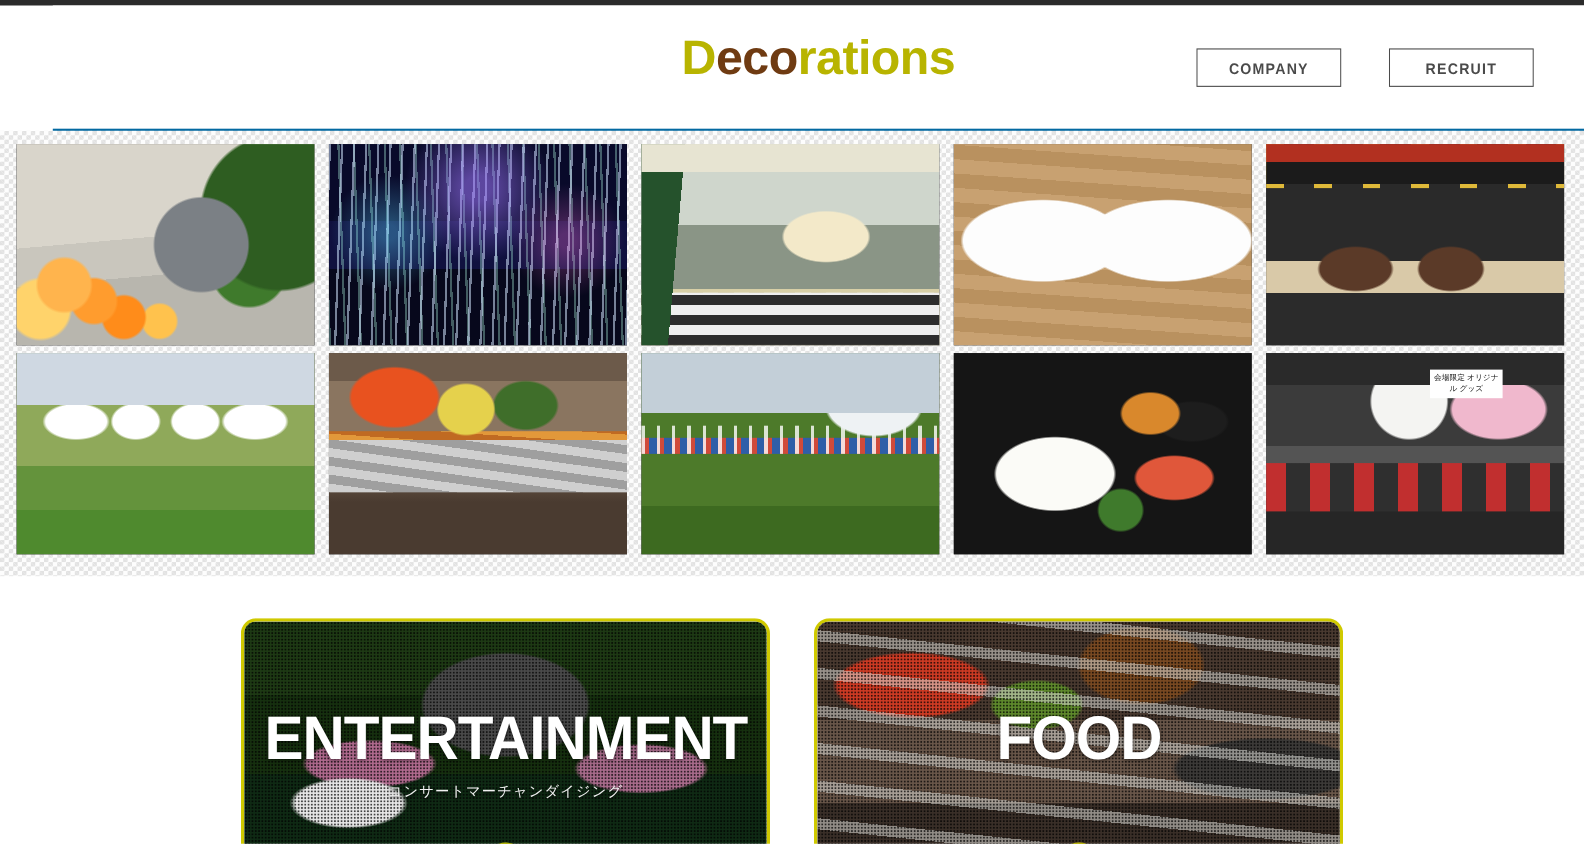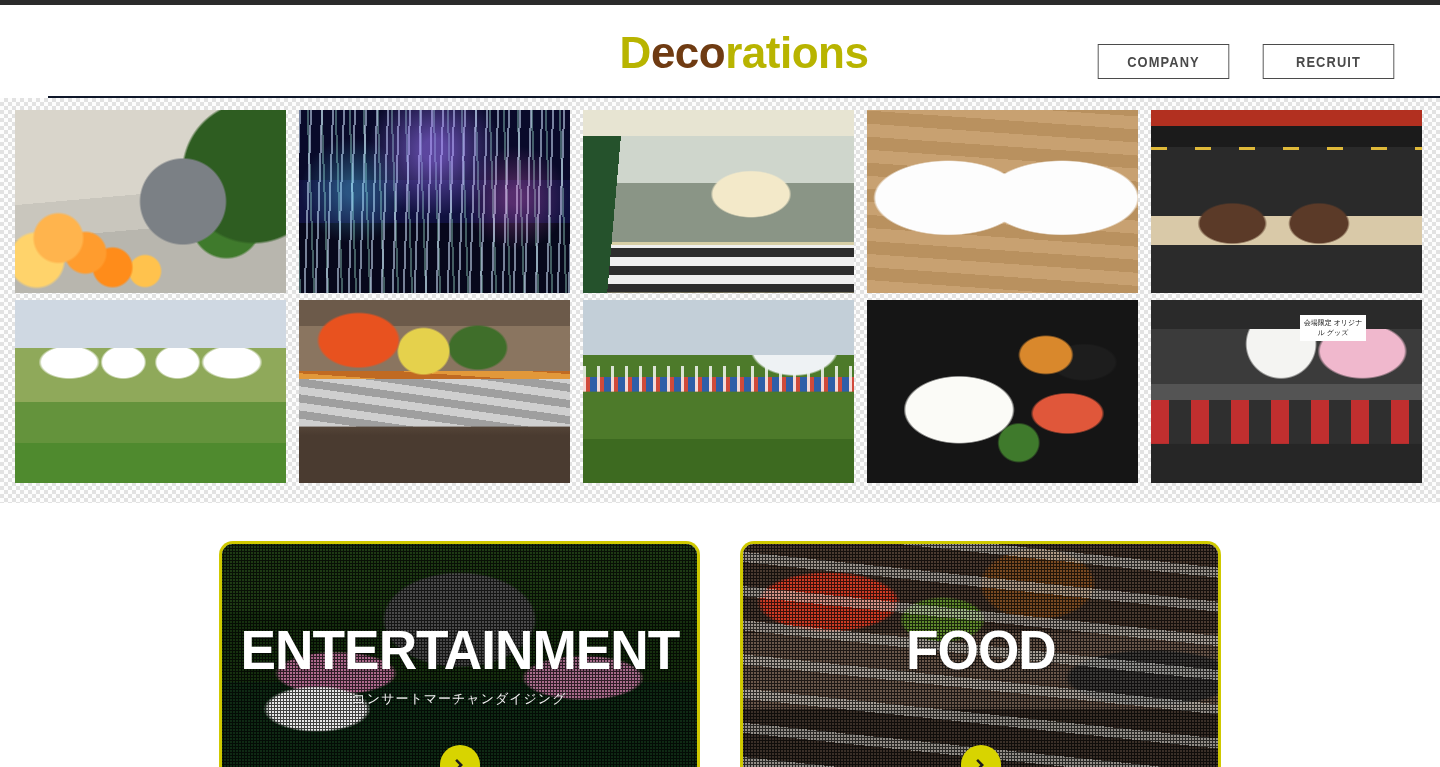"Decorations" .header { border-bottom: 2px solid #0f172a -> 2px solid #0369a1; height: 93px -> 114px }
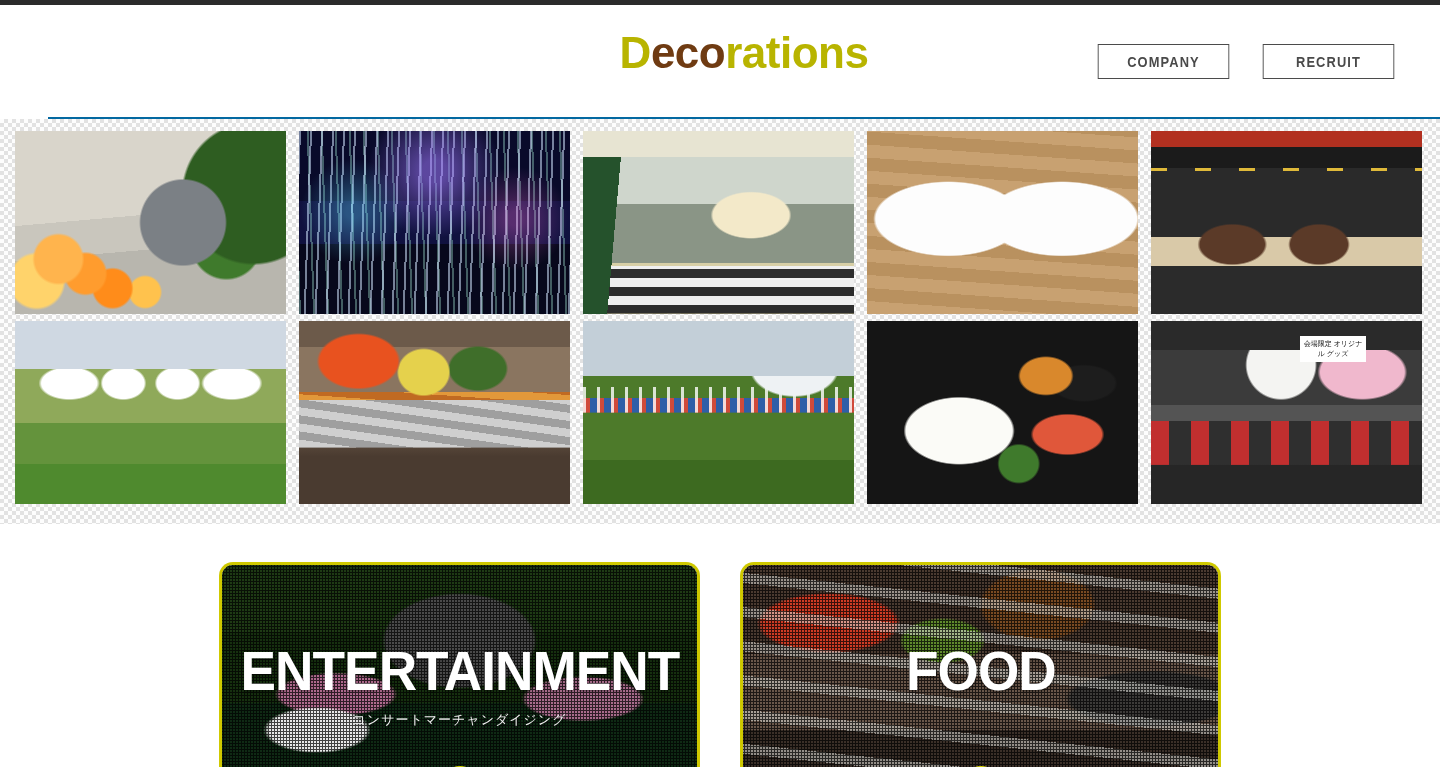"COMPANY" .nav { gap: 22px -> 32px }
